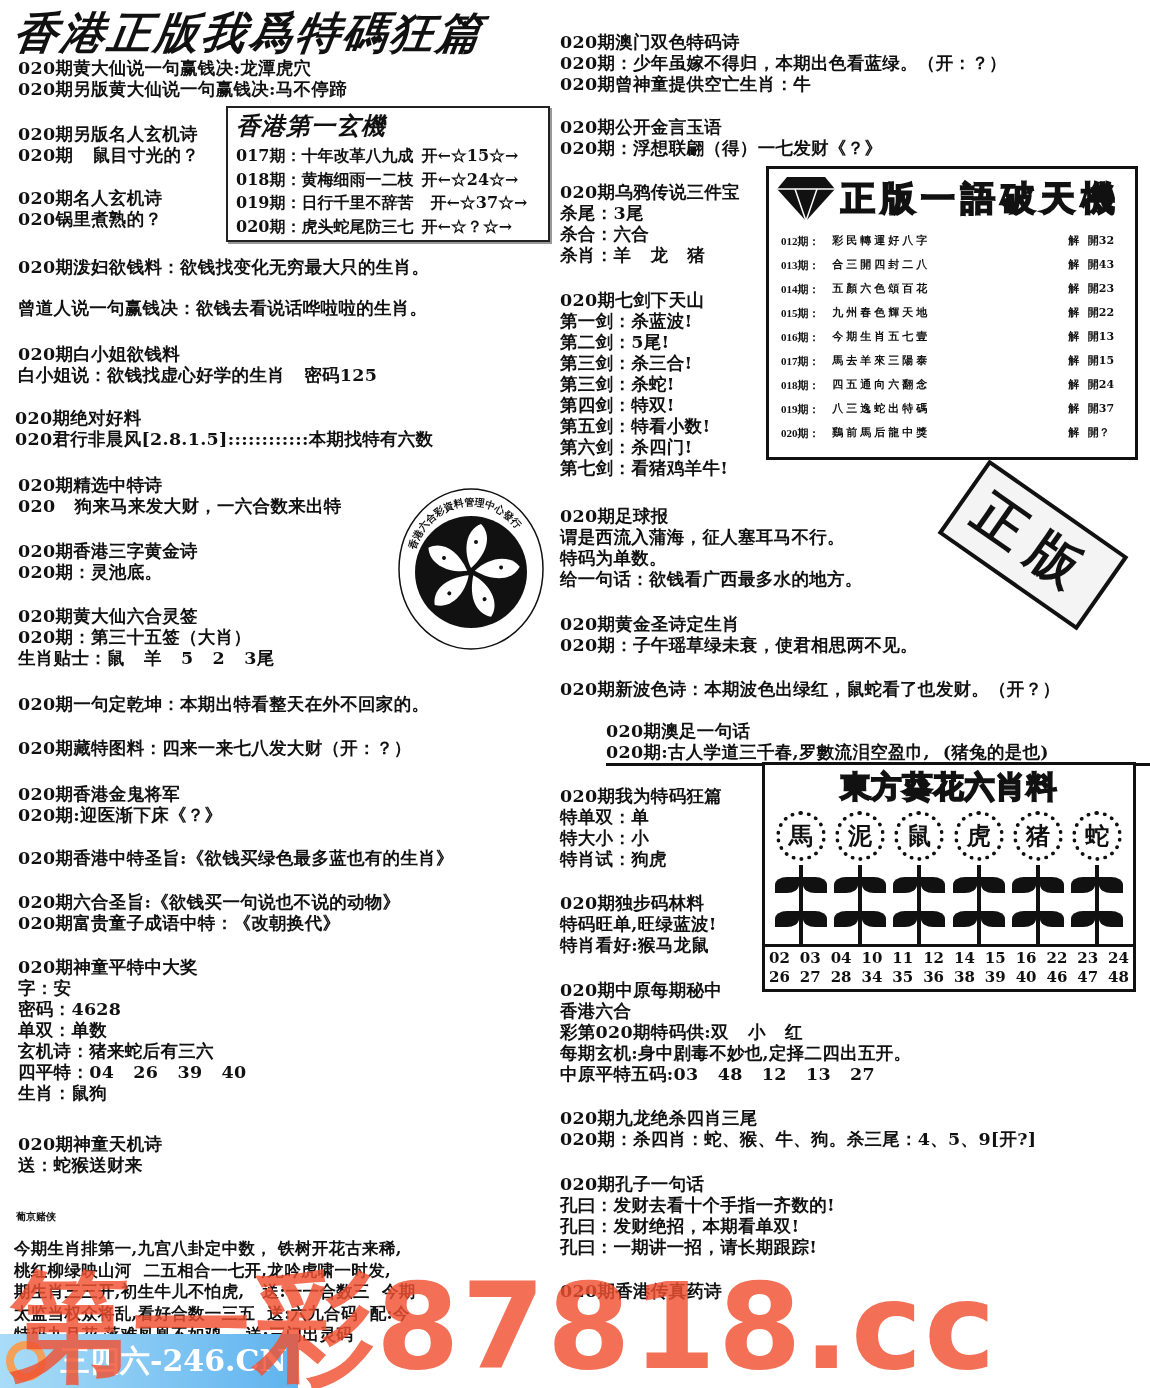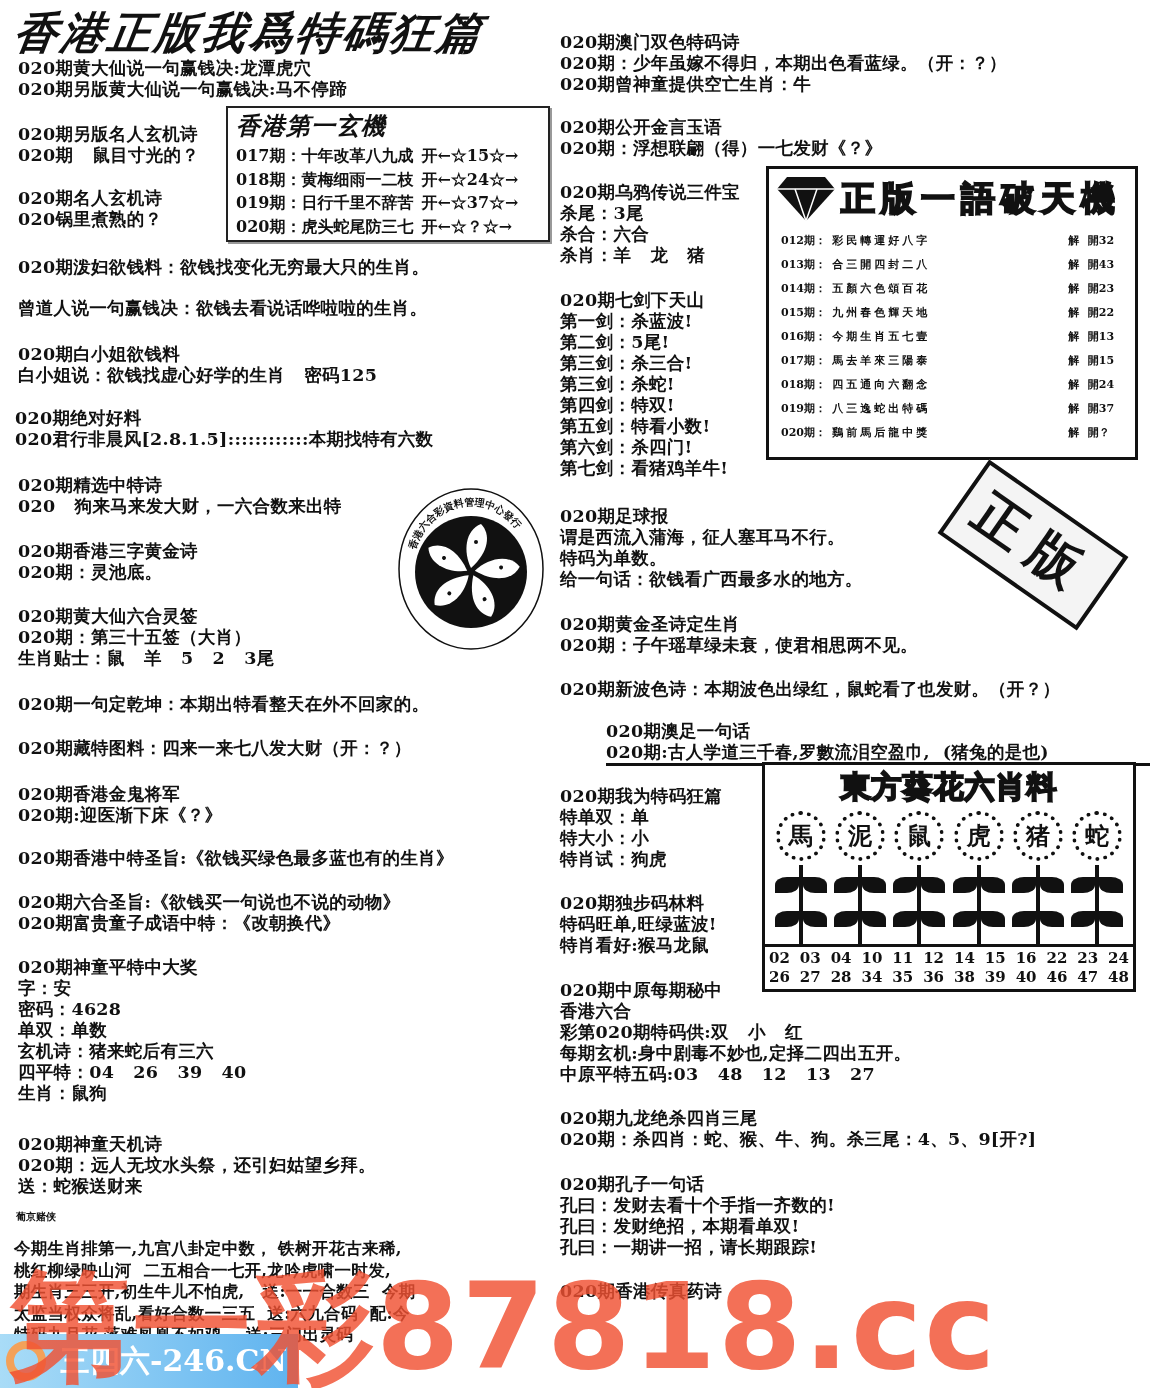"日行千里不辞苦" span { margin-right: 8px -> 17px }
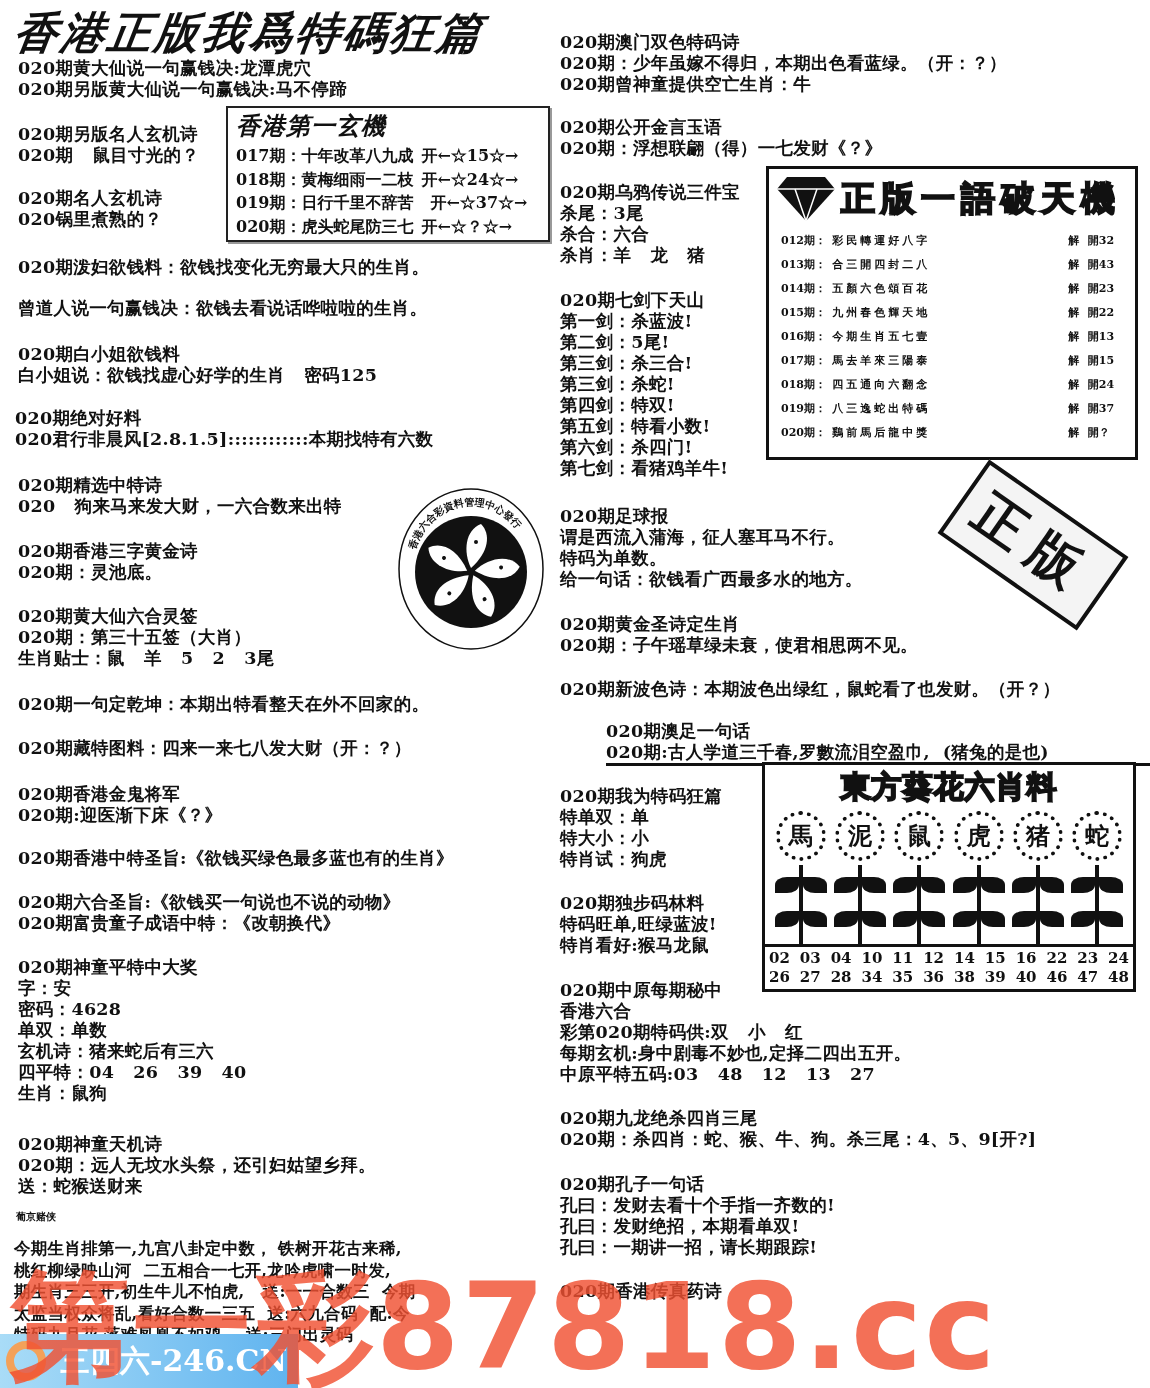"012期：" .box2 .row .p { font-family: none -> Liberation Serif, serif }
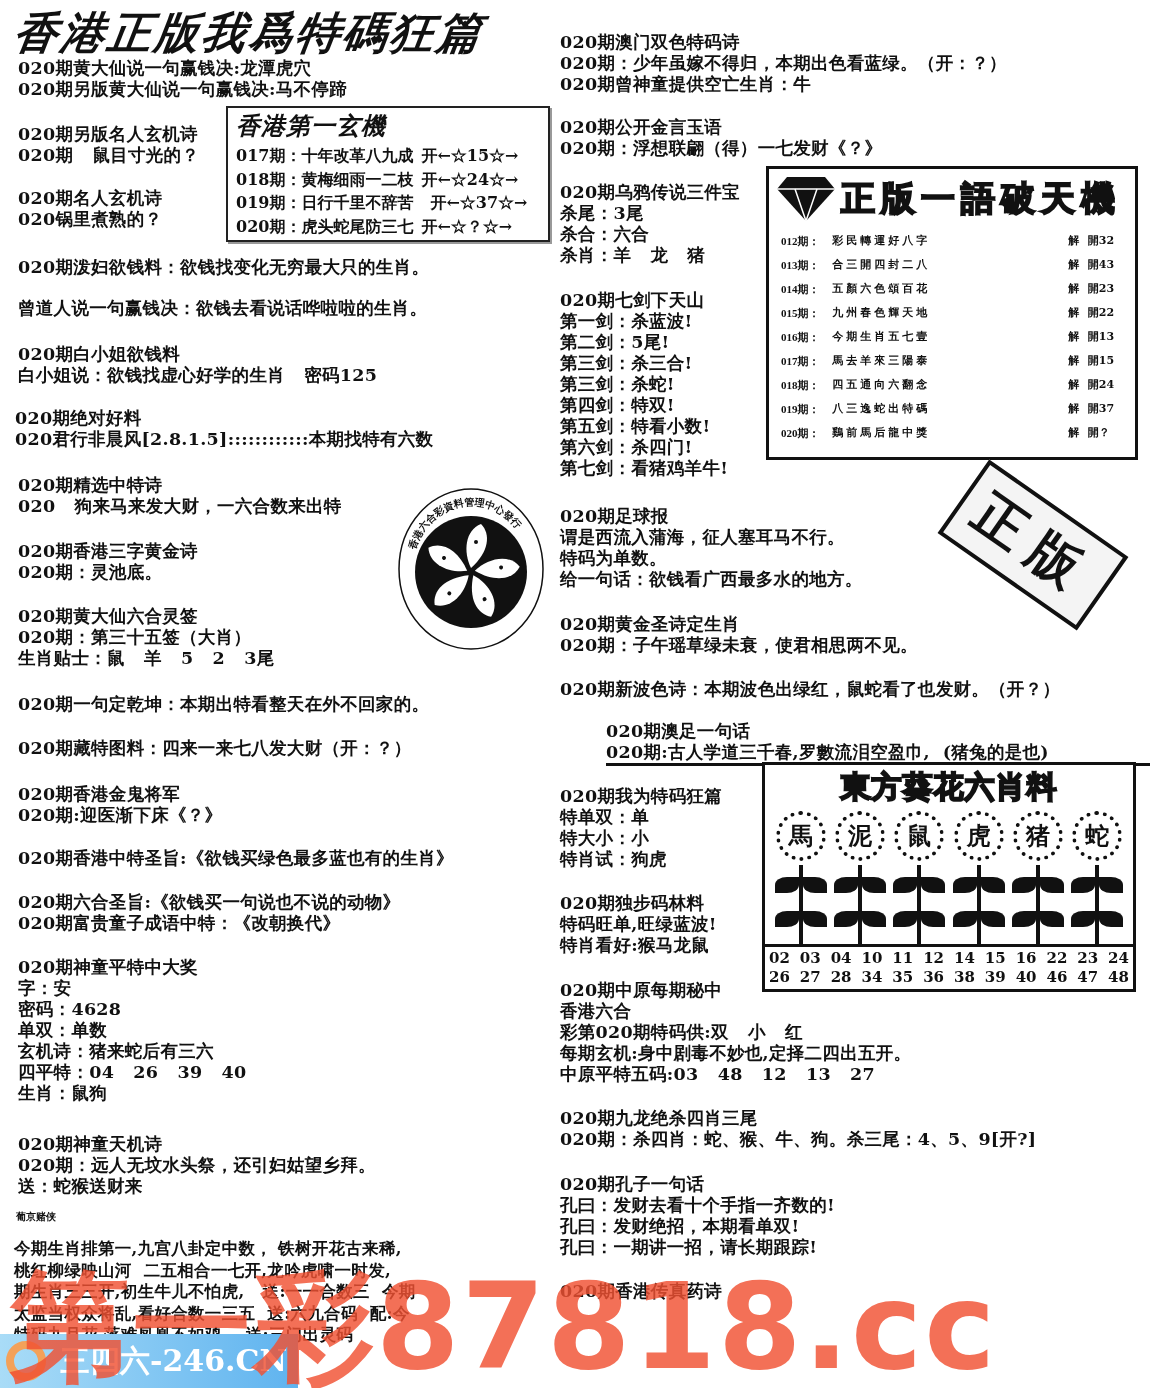"020期：远人无坟水头祭，还引妇姑望乡拜。" div { html: <div>020期：远人无坟水头祭，还引妇姑望乡拜。</div> -> none }
